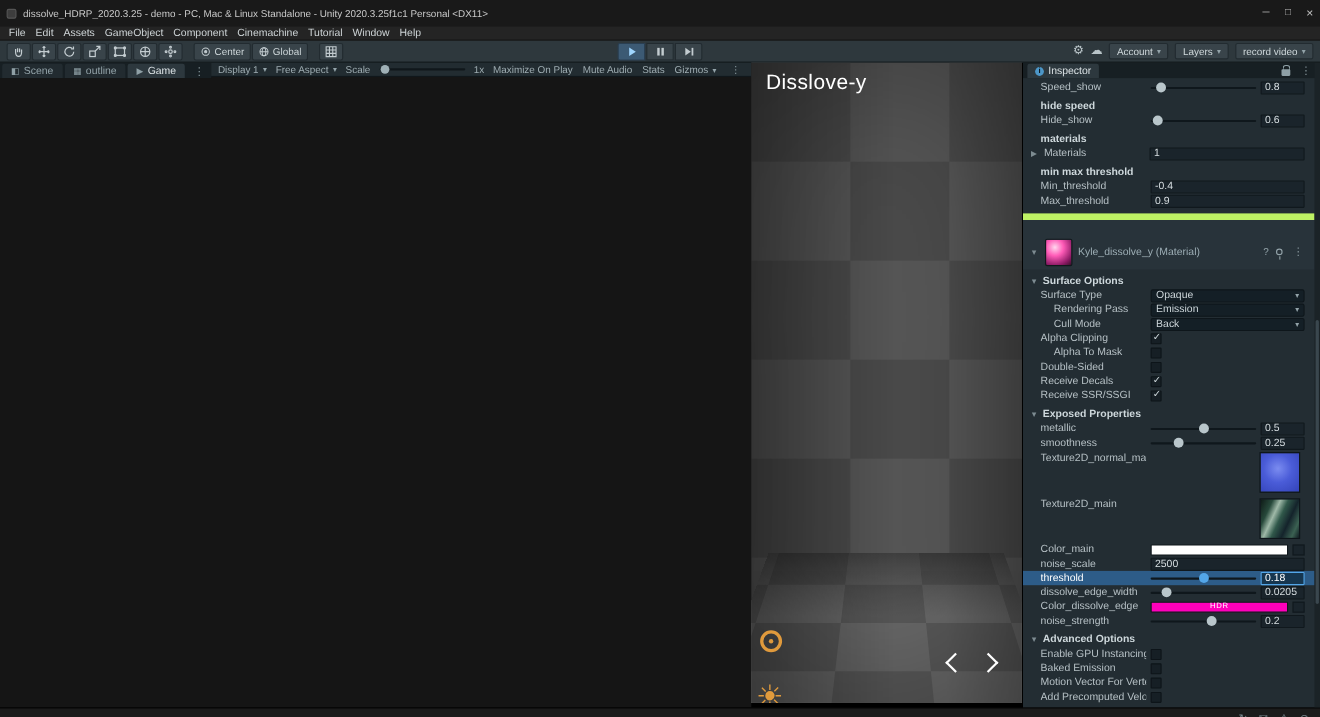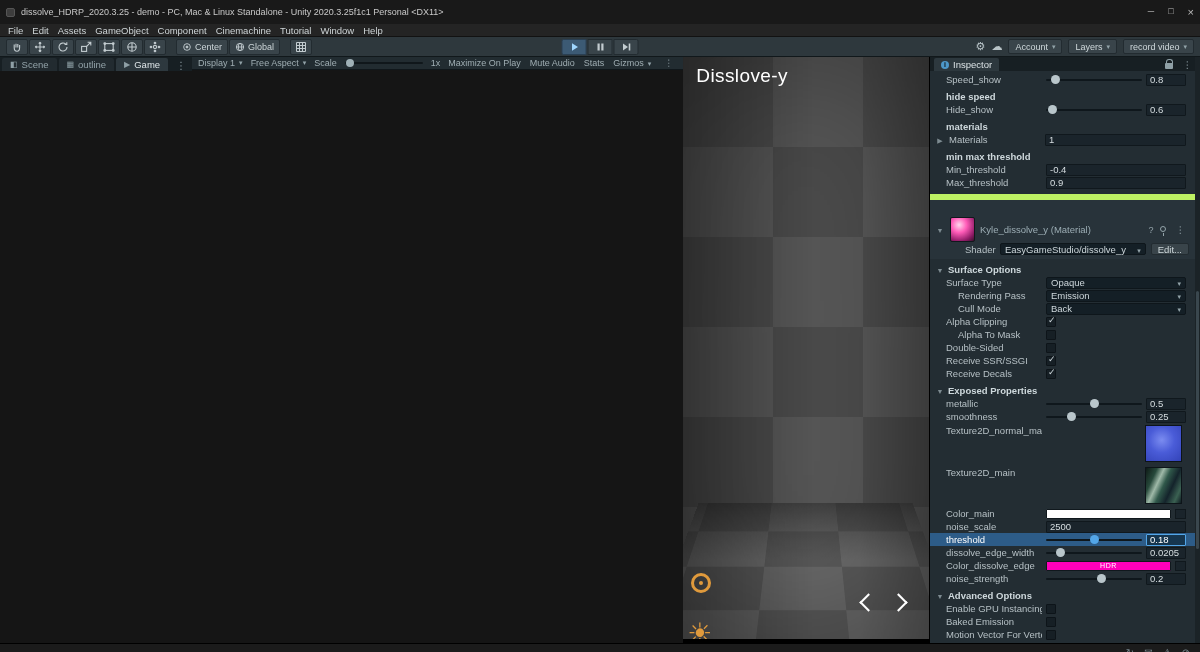"Shader" div.shader-row { html: <div> <span>Shader</span> <span> <span>EasyGameStudio/dissolve_y</span> <span></span> </span> <span>Edit...</span> </div> -> none }
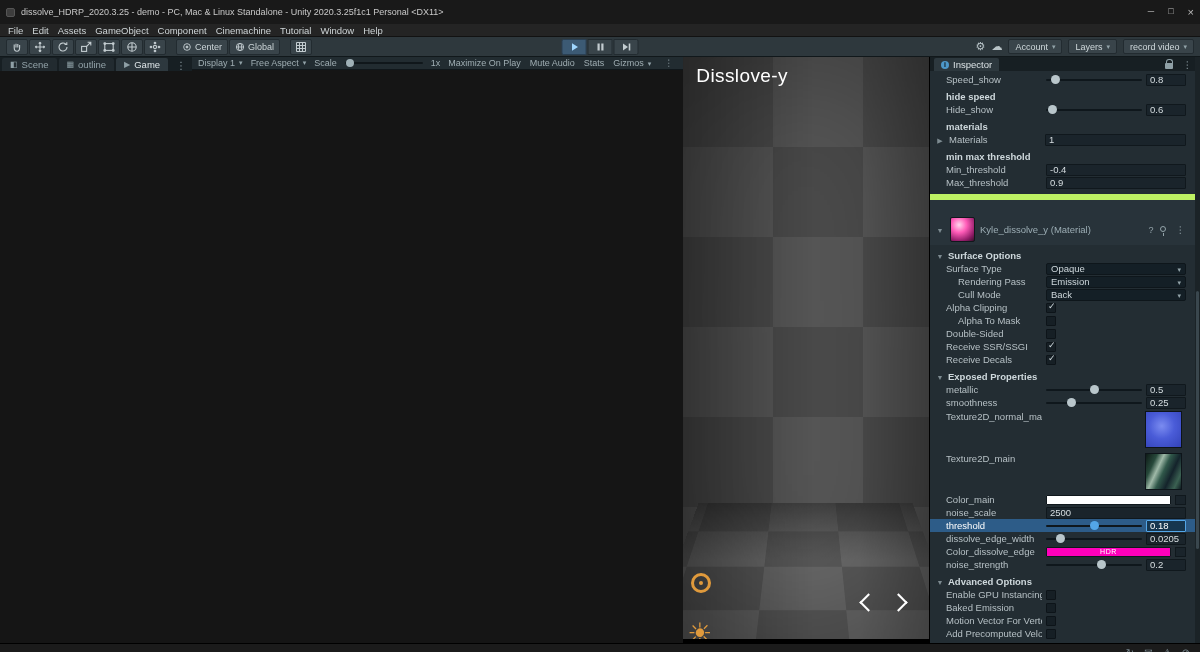"Receive SSR/SSGI" div.row { order: before "Receive Decals" -> after "Receive Decals" }
